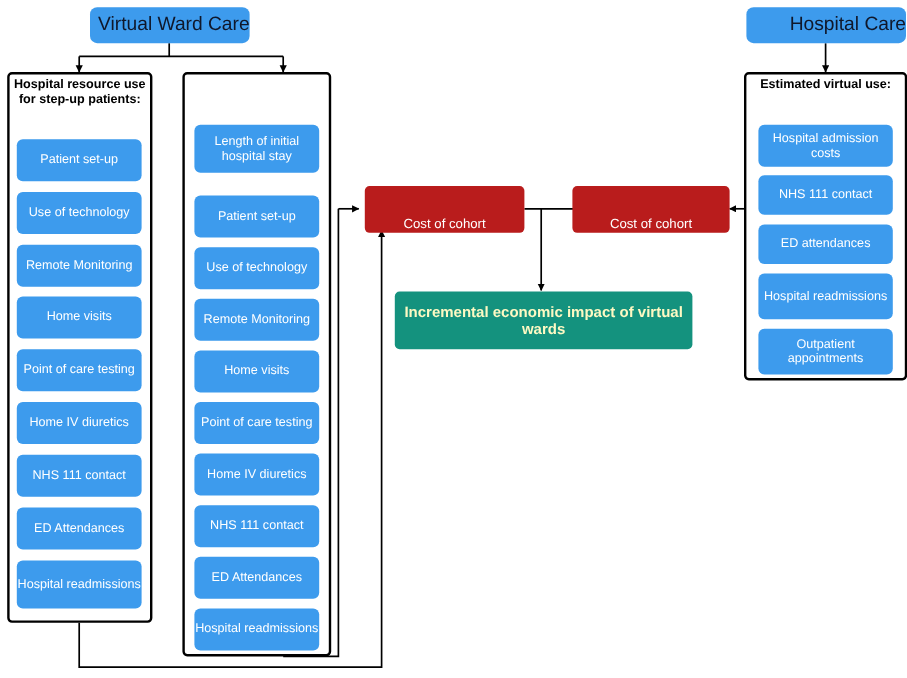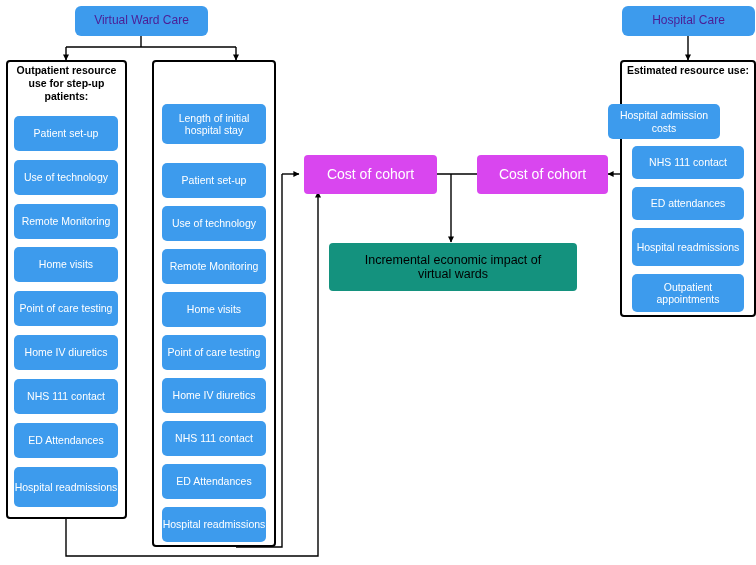"Virtual Ward Care" .blue-title { color: #4c1d95 -> #0f172a; font-size: 12px -> 16px; justify-content: none -> flex-end }
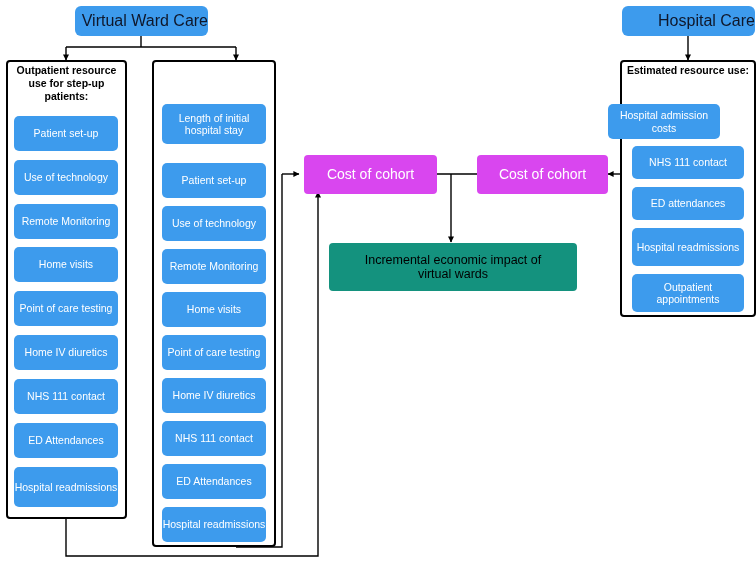"Outpatient resource use for step-up" div.group-label { text: Outpatient -> Hospital }
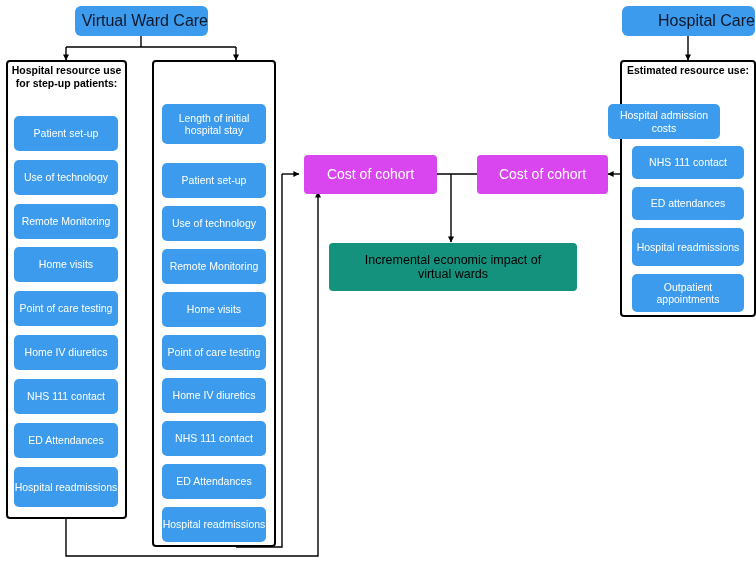"Estimated resource use:" div.group-label { text: resource -> virtual }
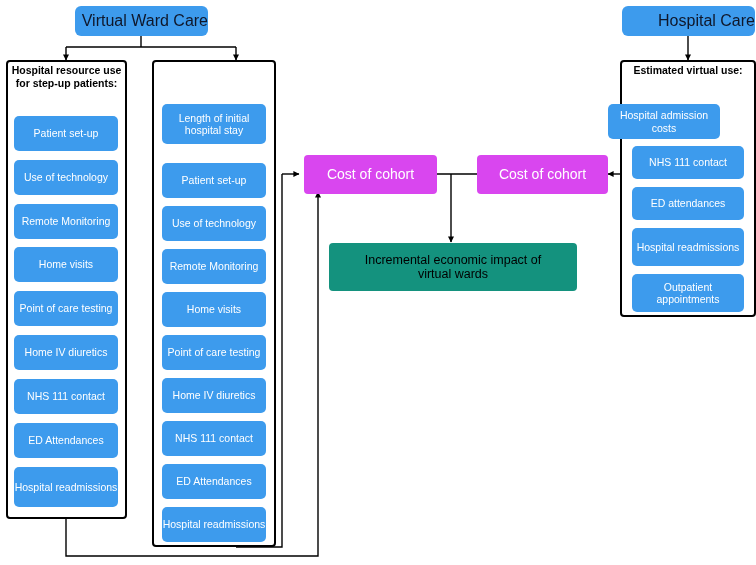"Hospital admission costs" div.node { left: 608px -> 632px }
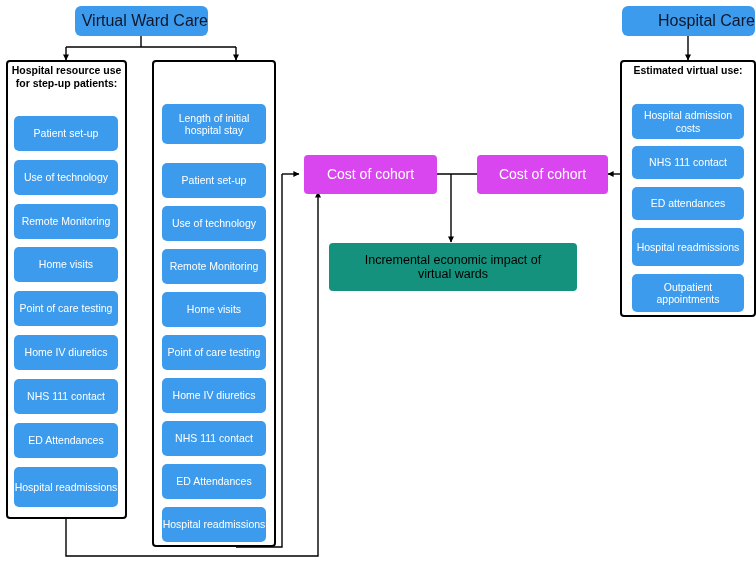"Cost of cohort" .orange { align-items: none -> flex-end; background: #d946ef -> #b91c1c; font-size: 14px -> 11px }
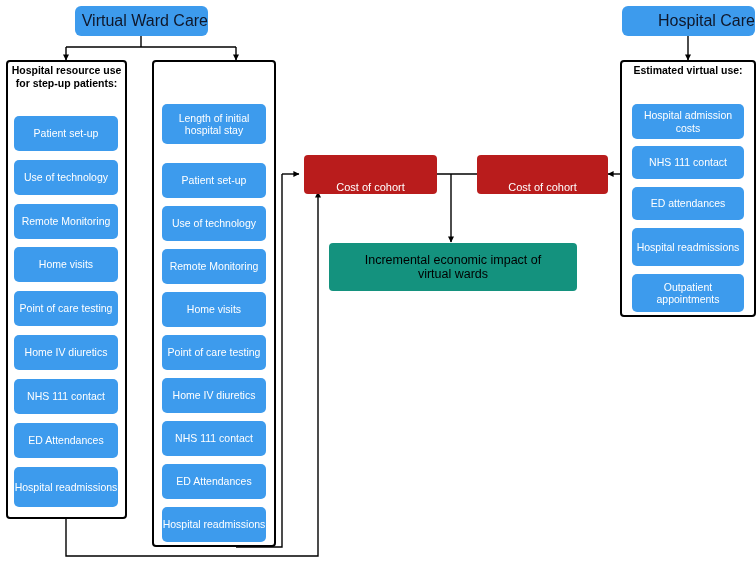"Incremental economic impact of virtual" .teal { color: #000000 -> #fef9c3; font-weight: normal -> bold; padding: 0 26px -> 0 8px }
